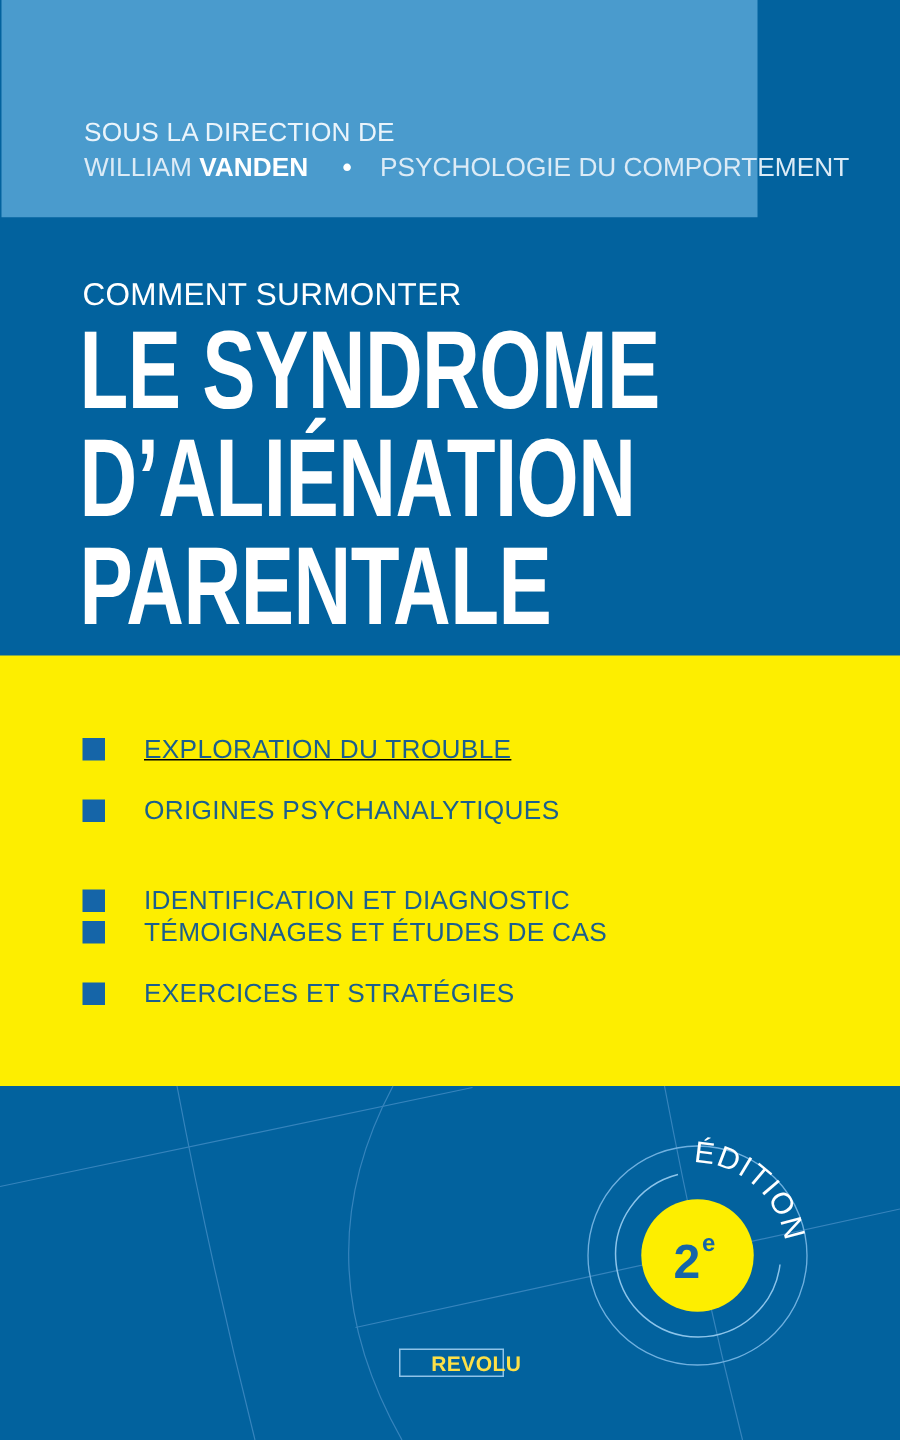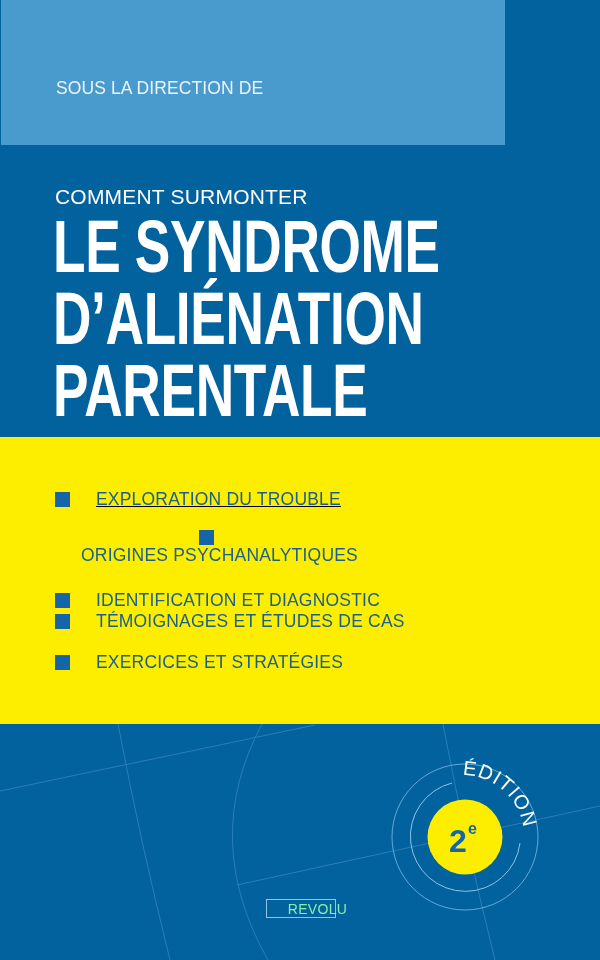"WILLIAM VANDEN • PSYCHOLOGIE DU" div.header-line2 { html: none -> <div> <span>WILLIAM</span> <span>VANDEN</span> <span>•</span> <span>PSYCHOLOGIE DU COMPORTEMENT</span> </div> }
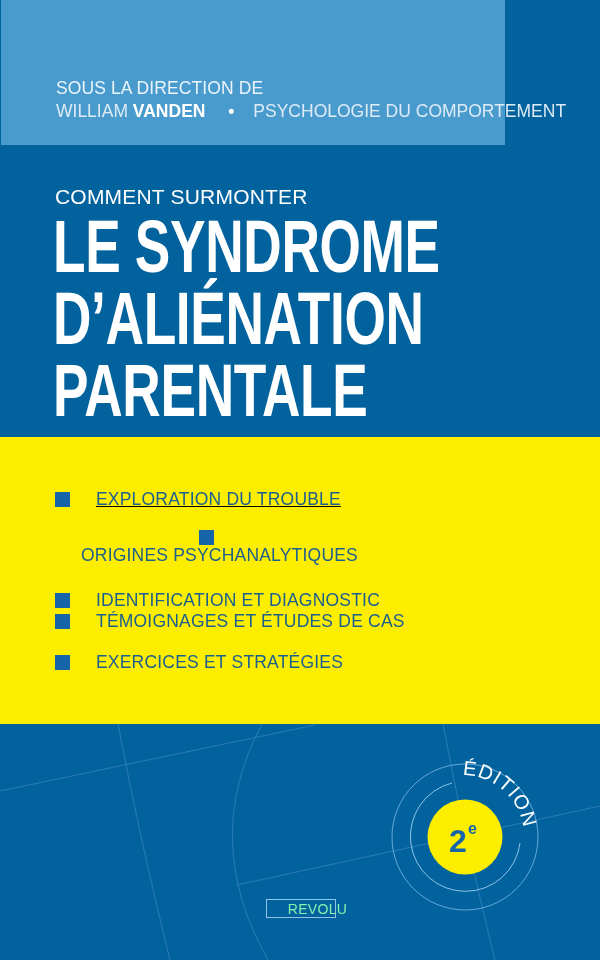"ORIGINES PSYCHANALYTIQUES" div.topic { flex-direction: column -> none }
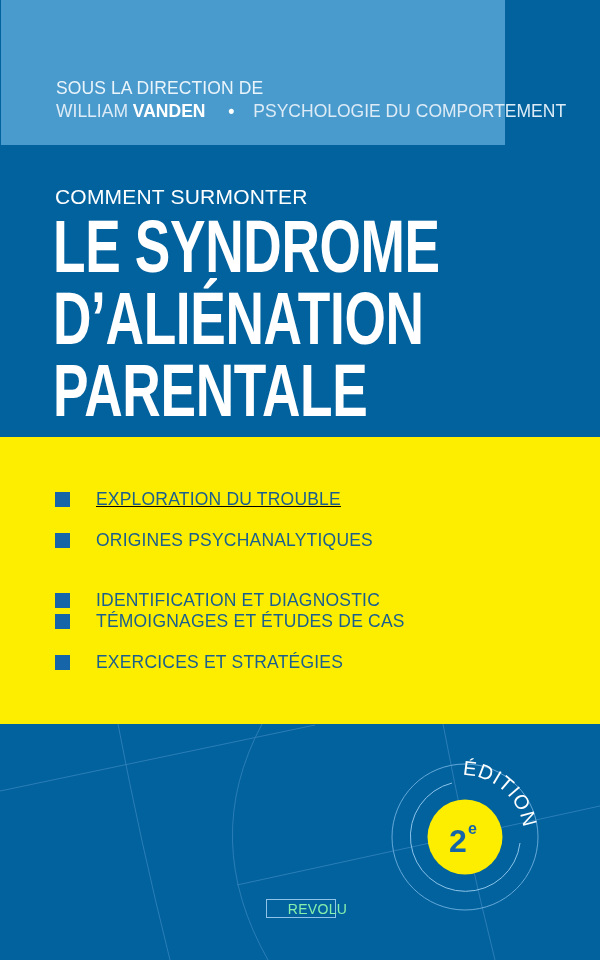"REVOLU" .logo span { color: #86efac -> #fde047; font-weight: normal -> bold }
